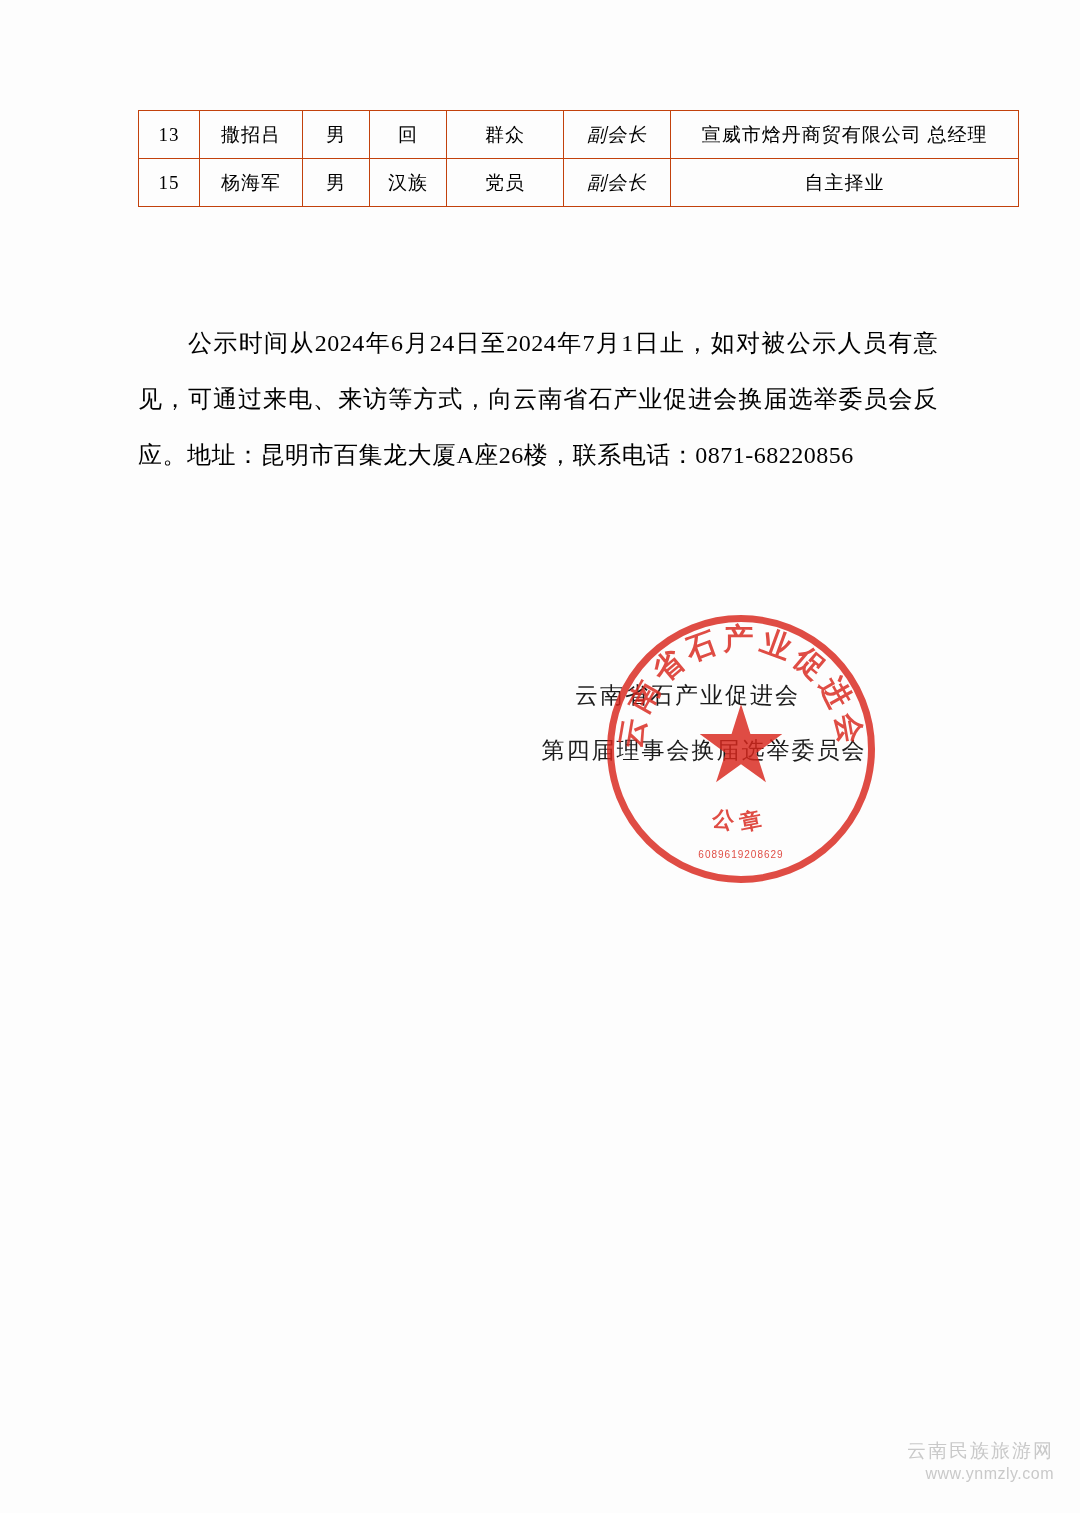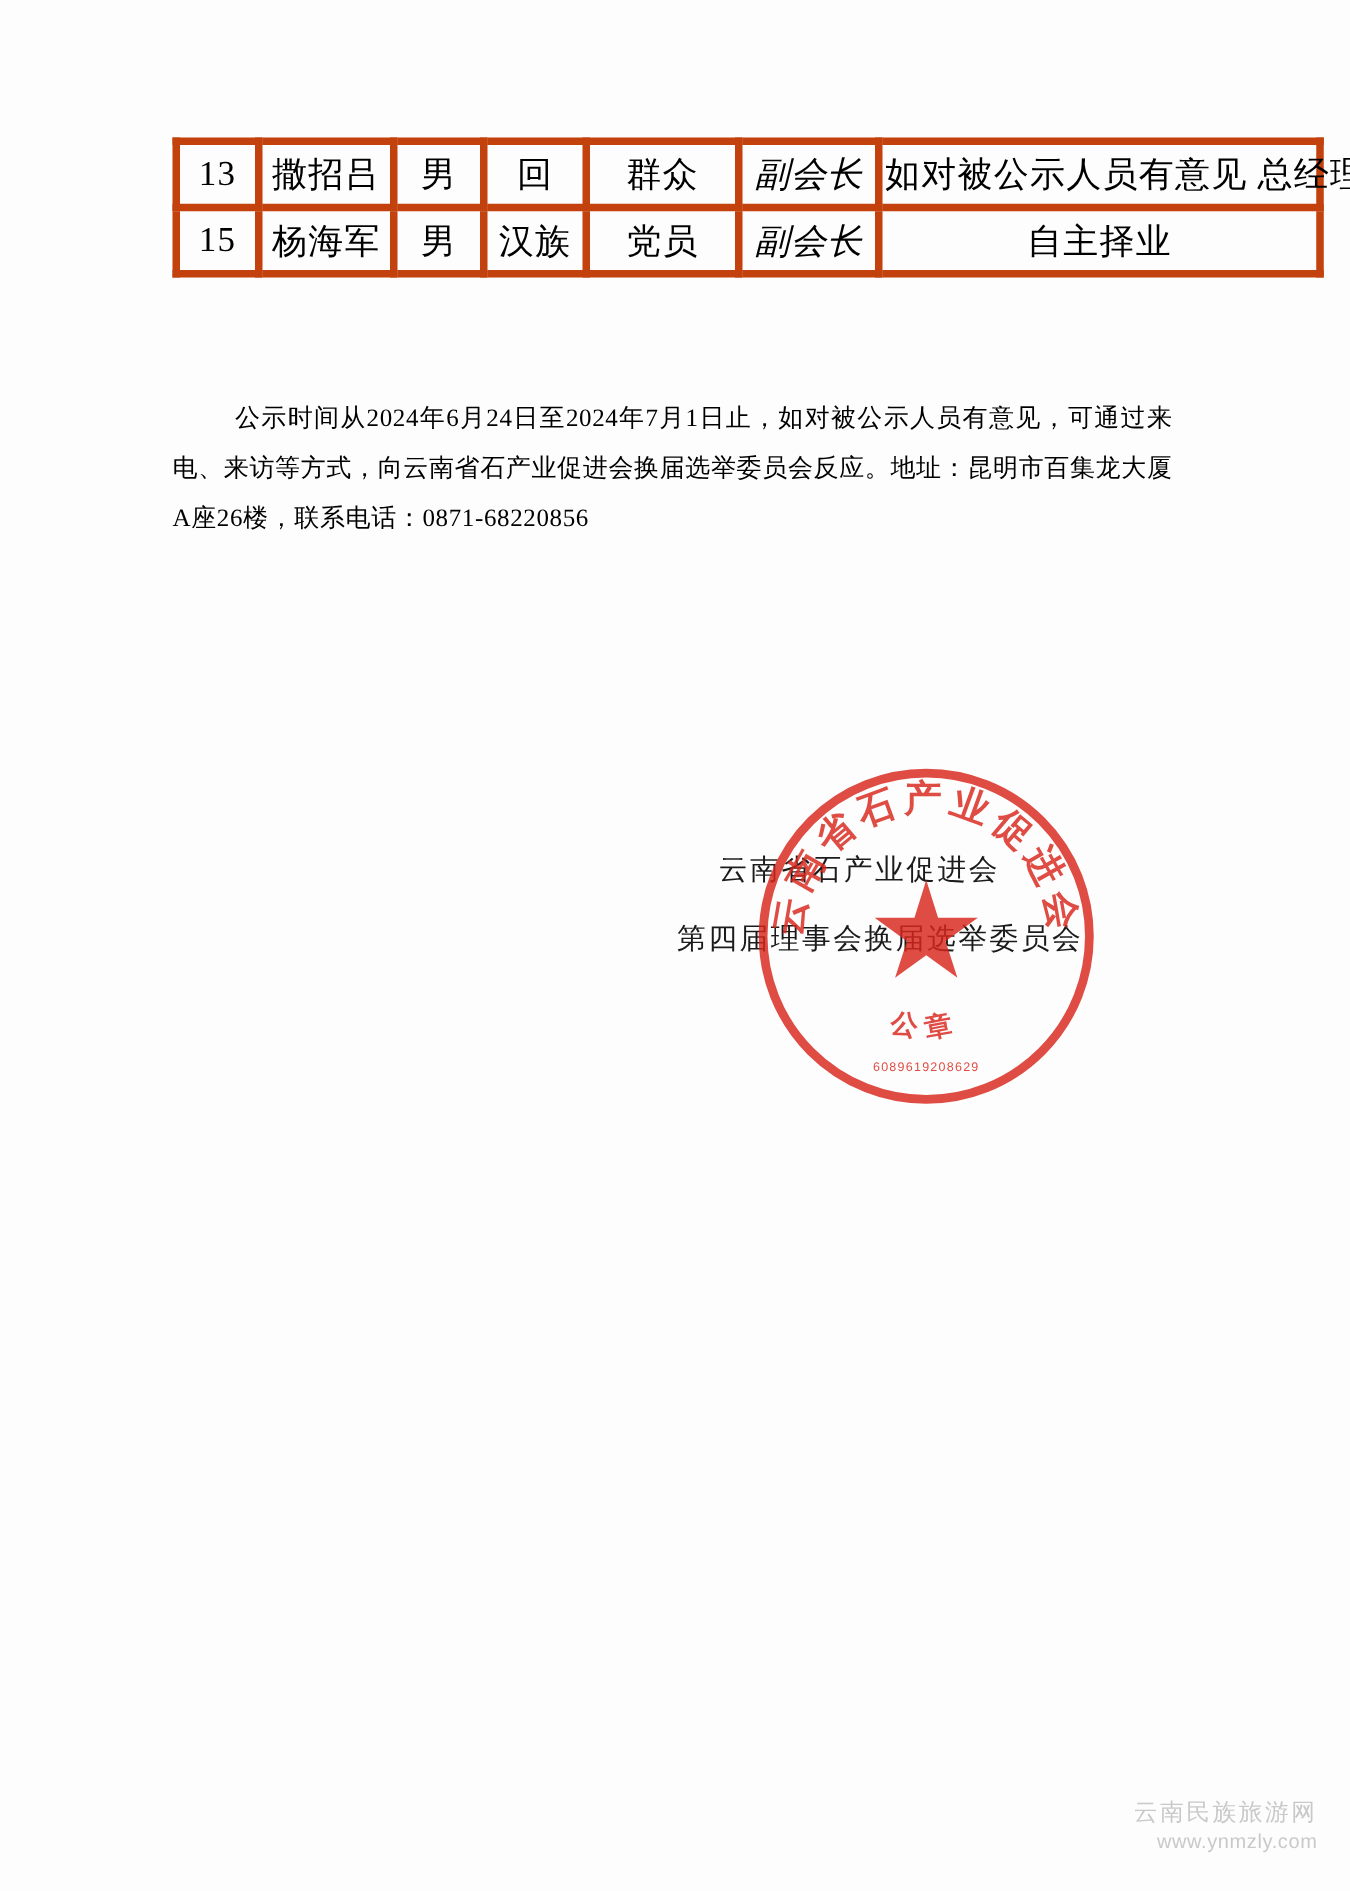"13" table.roster td { border: 6px solid #c2410c -> 1px solid #c2410c; font-size: 28px -> 19px }
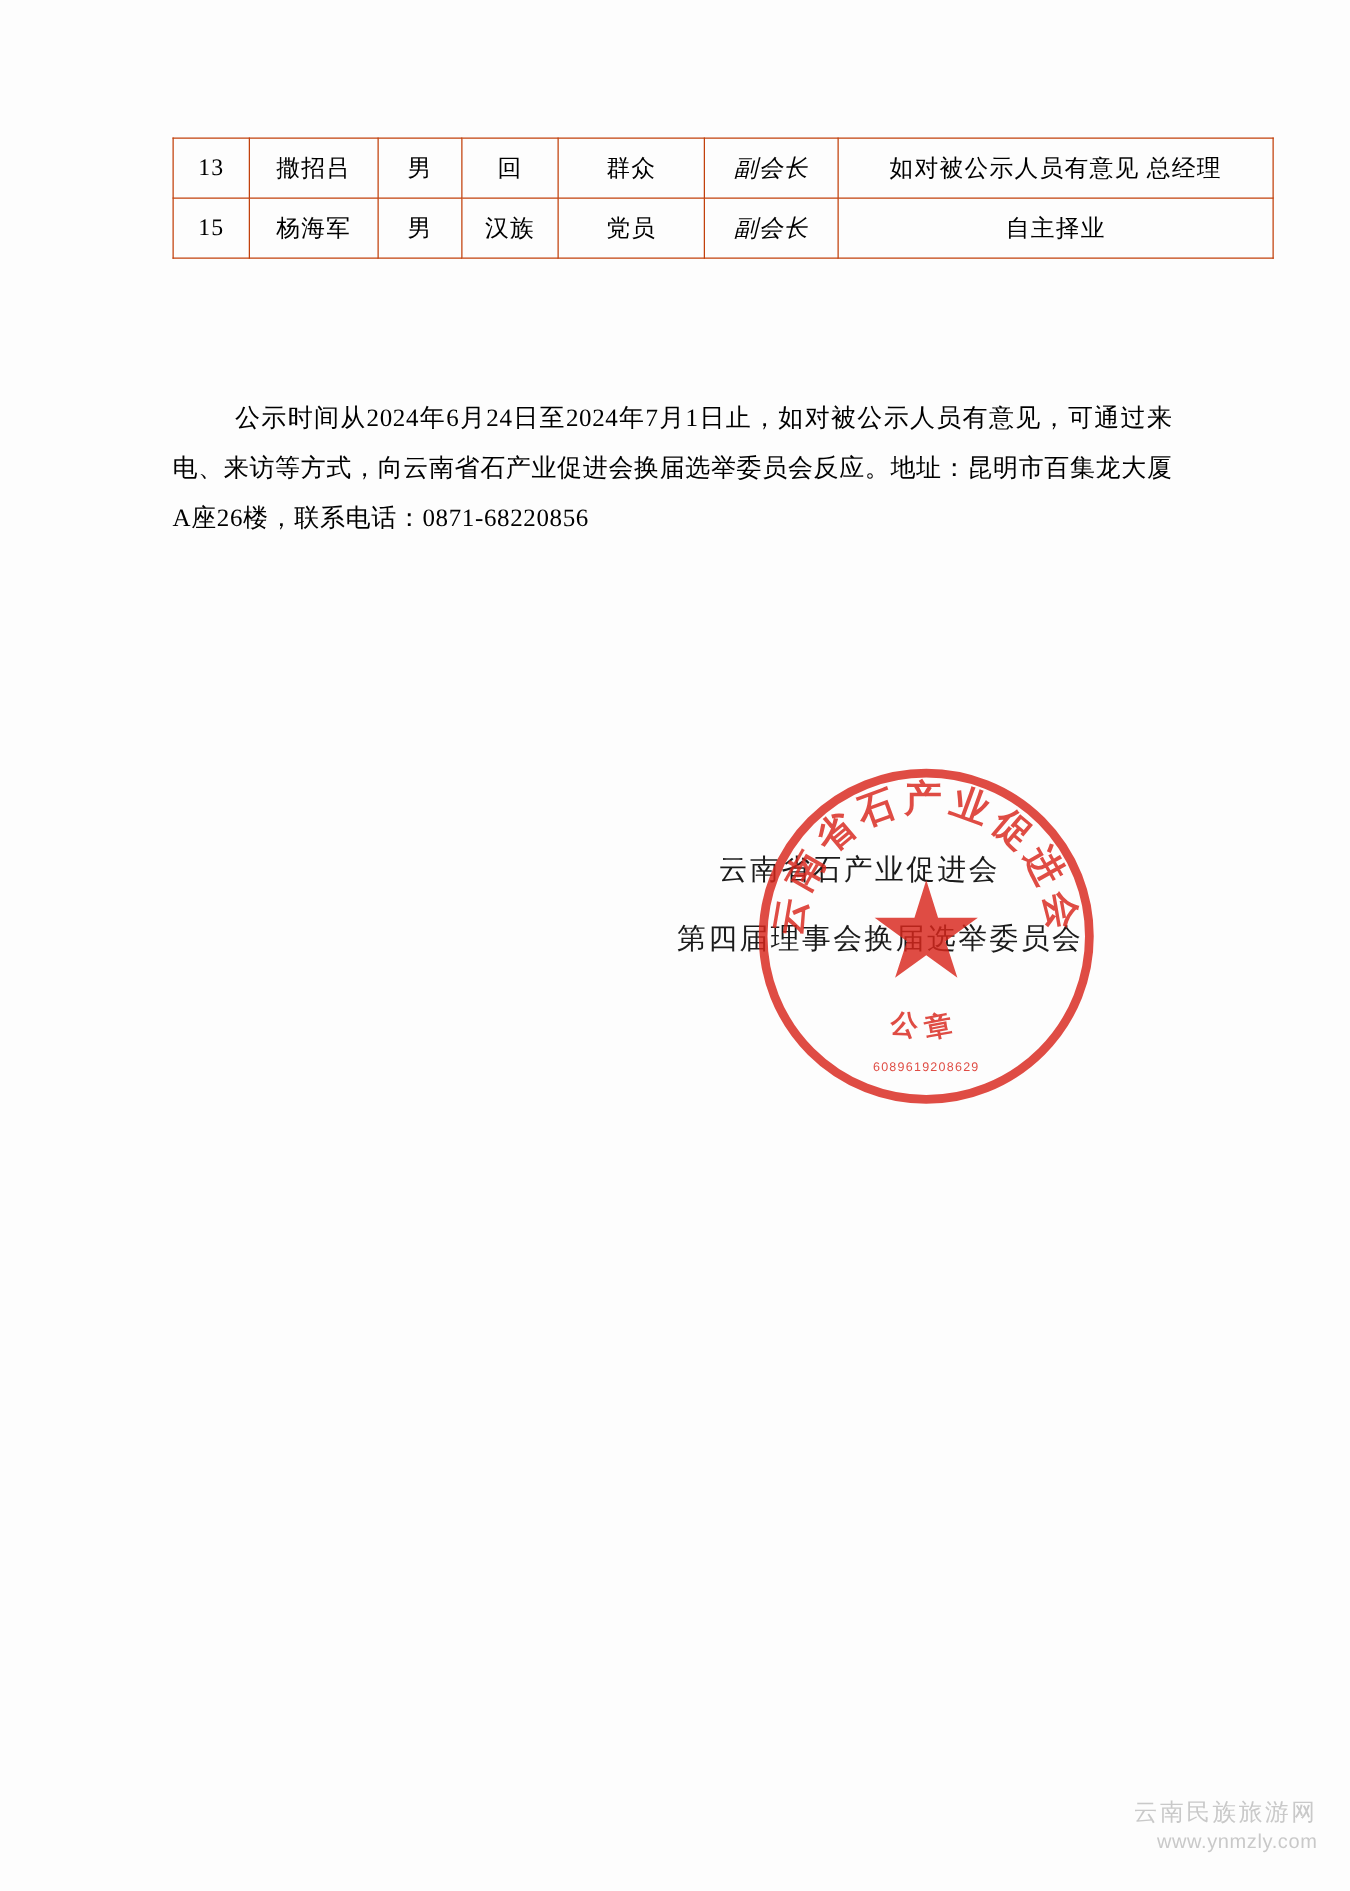"如对被公示人员有意见 总经理" td.col-work { text: 如对被公示人员有意见 -> 宣威市焓丹商贸有限公司 }
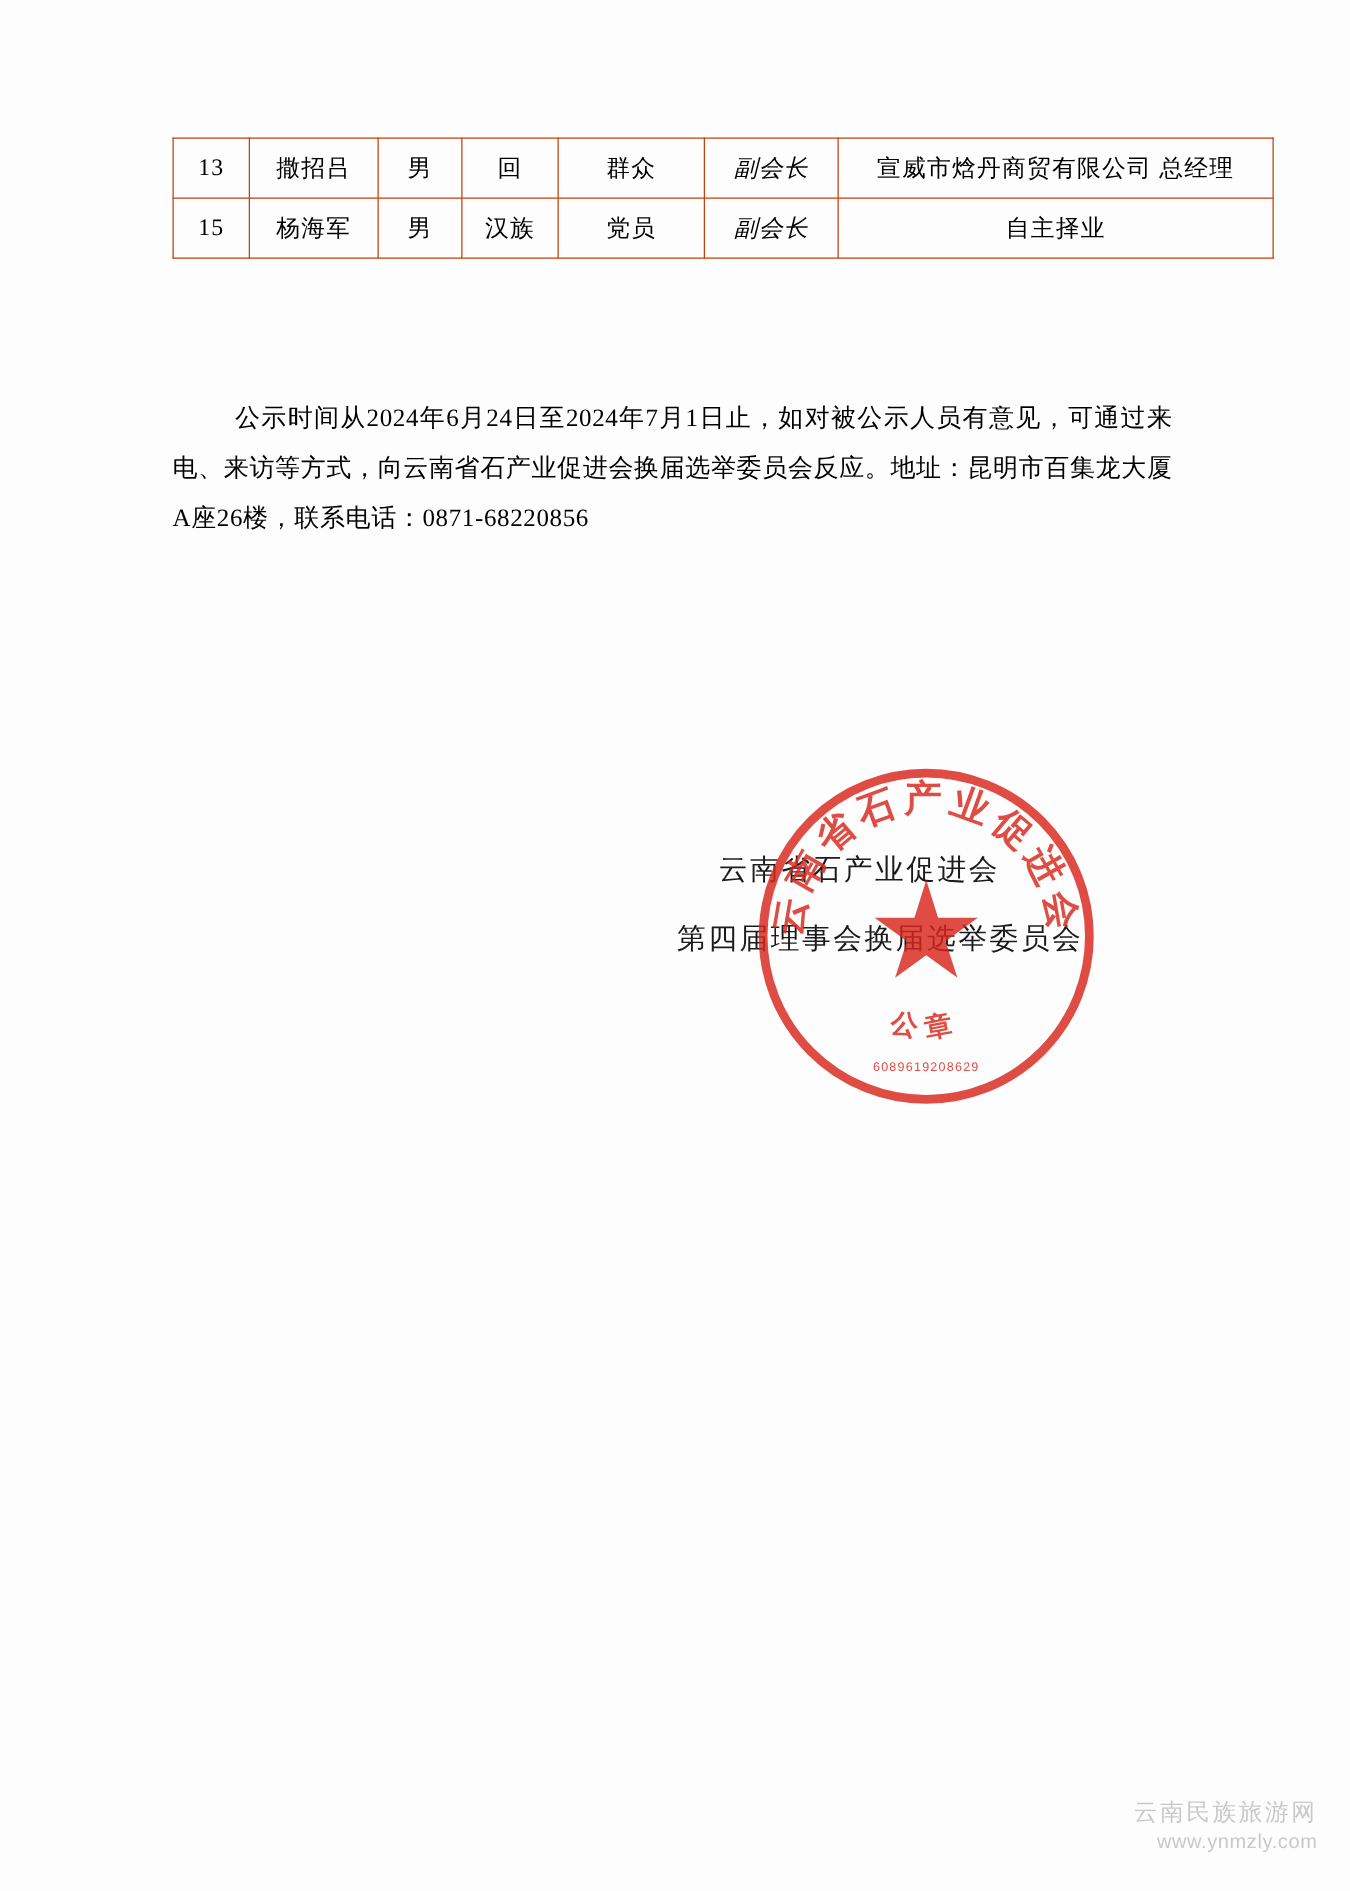"公示时间从2024年6月24日至2024年7月1日止，如对被公示人员有意见，可通" .body-text { font-size: 20px -> 24px; line-height: 40px -> 56px }
